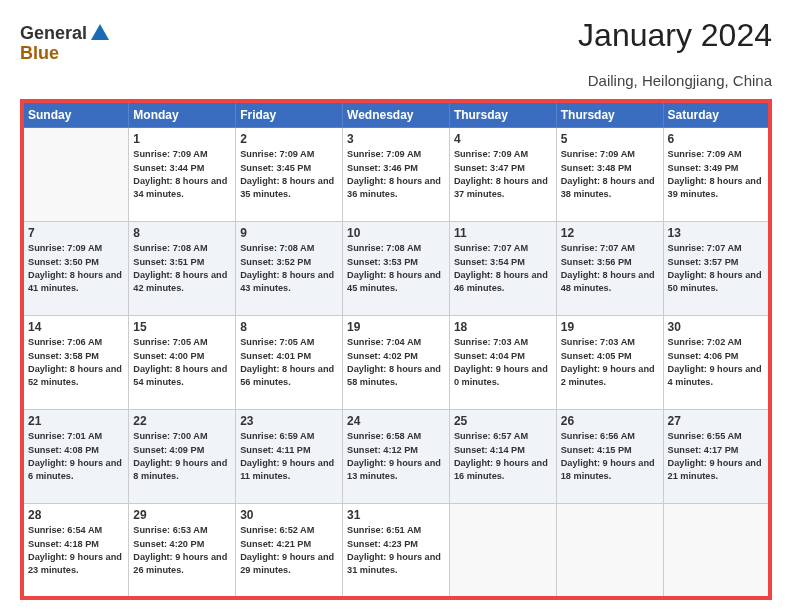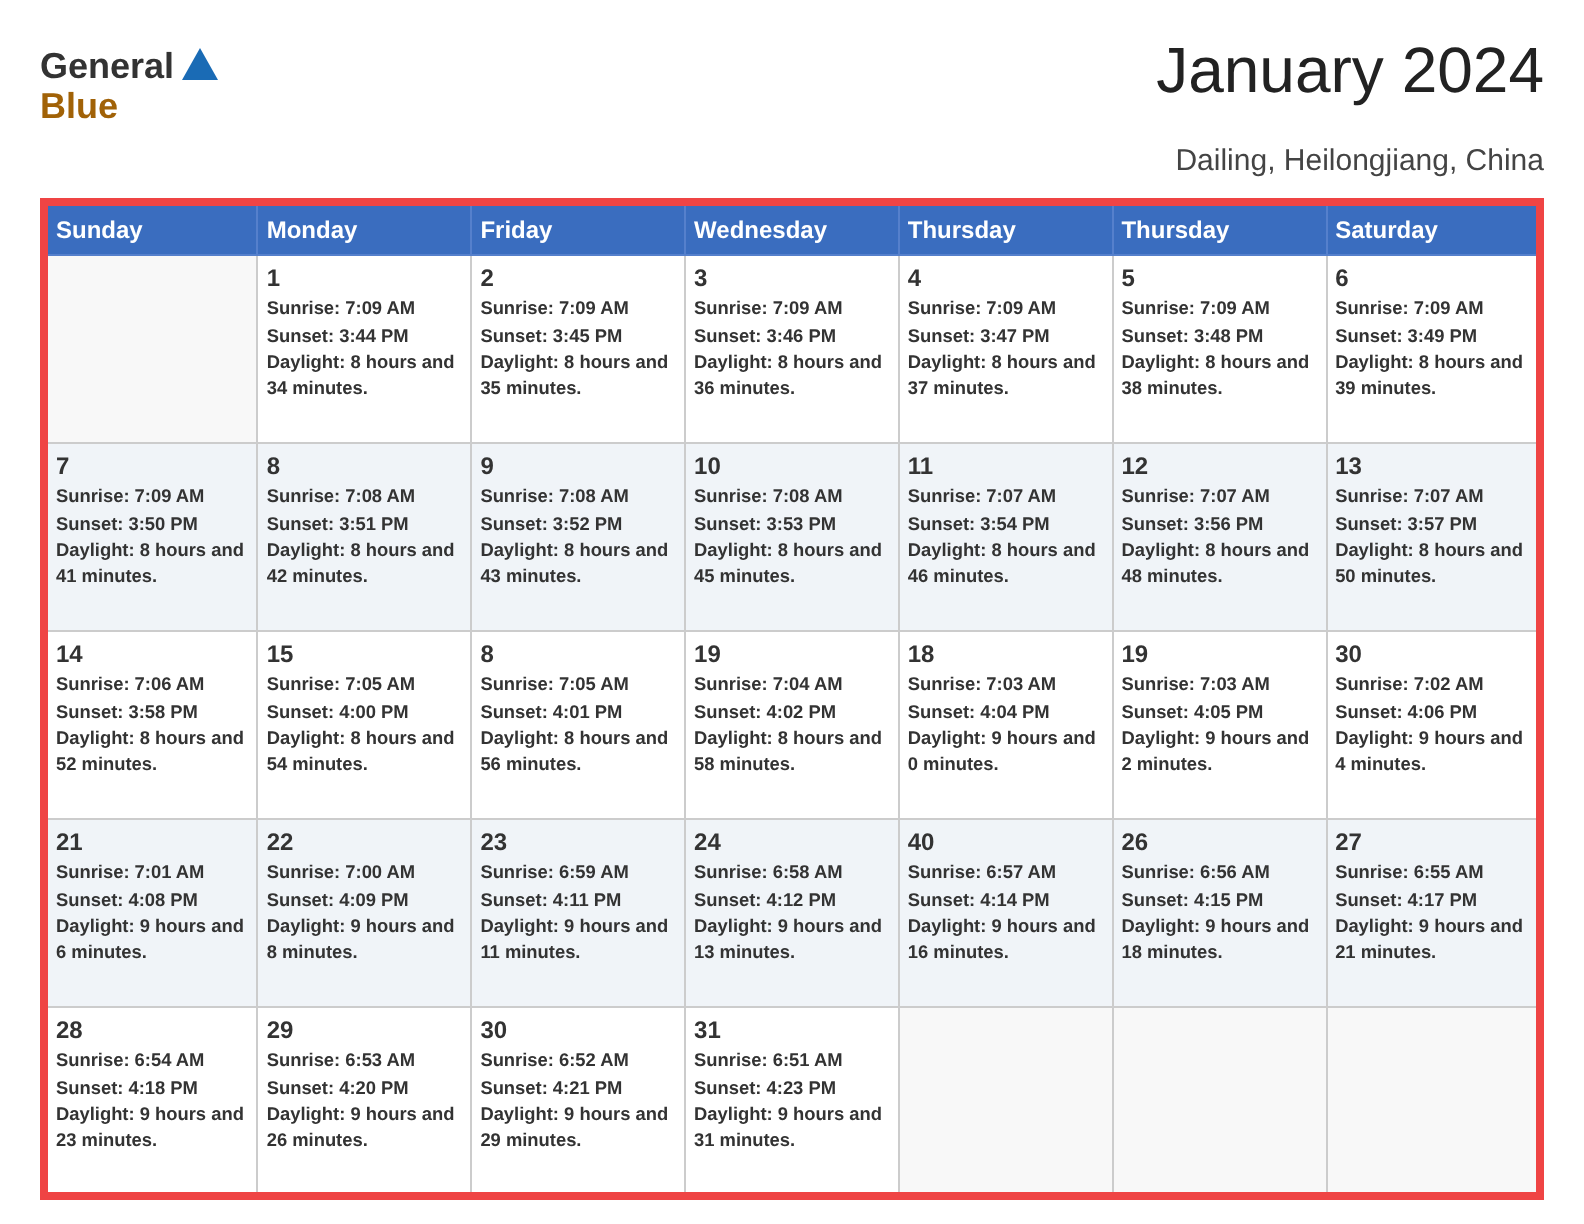"40" span.day-number { text: 40 -> 25 }
